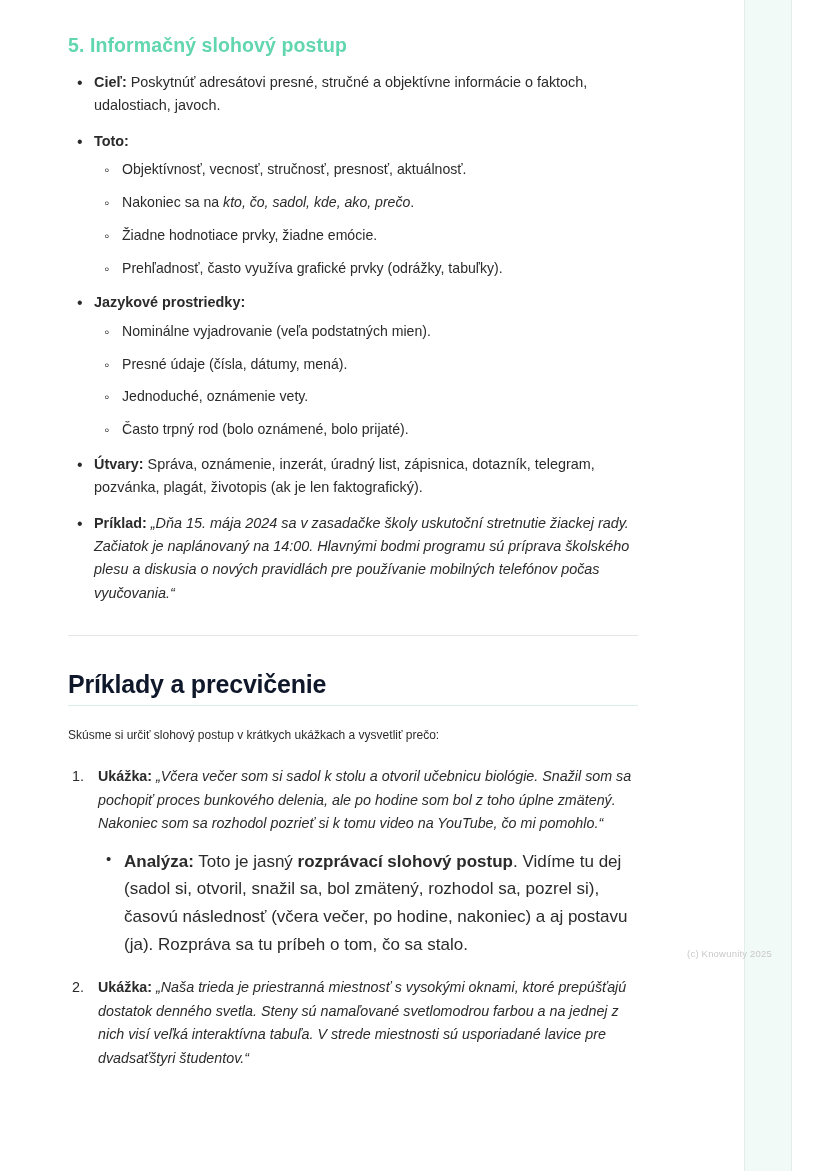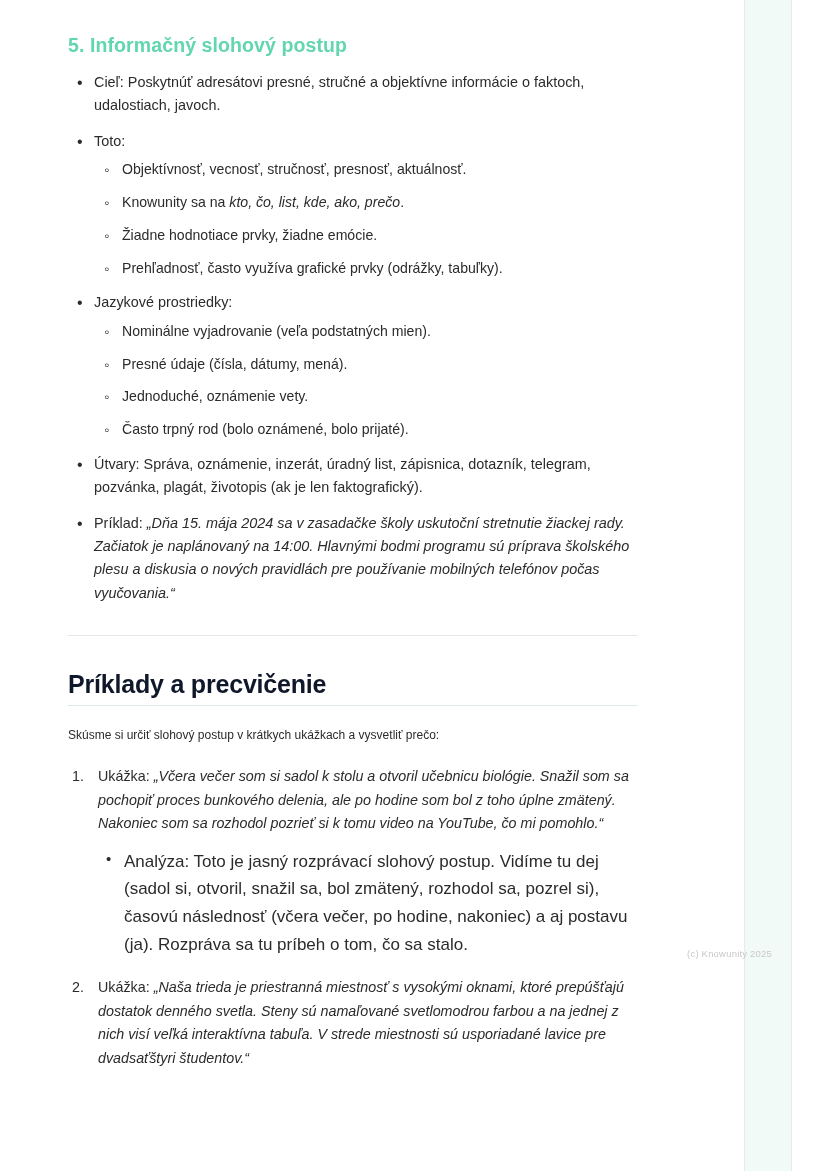"Cieľ:" b, .bold { font-weight: normal -> bold }
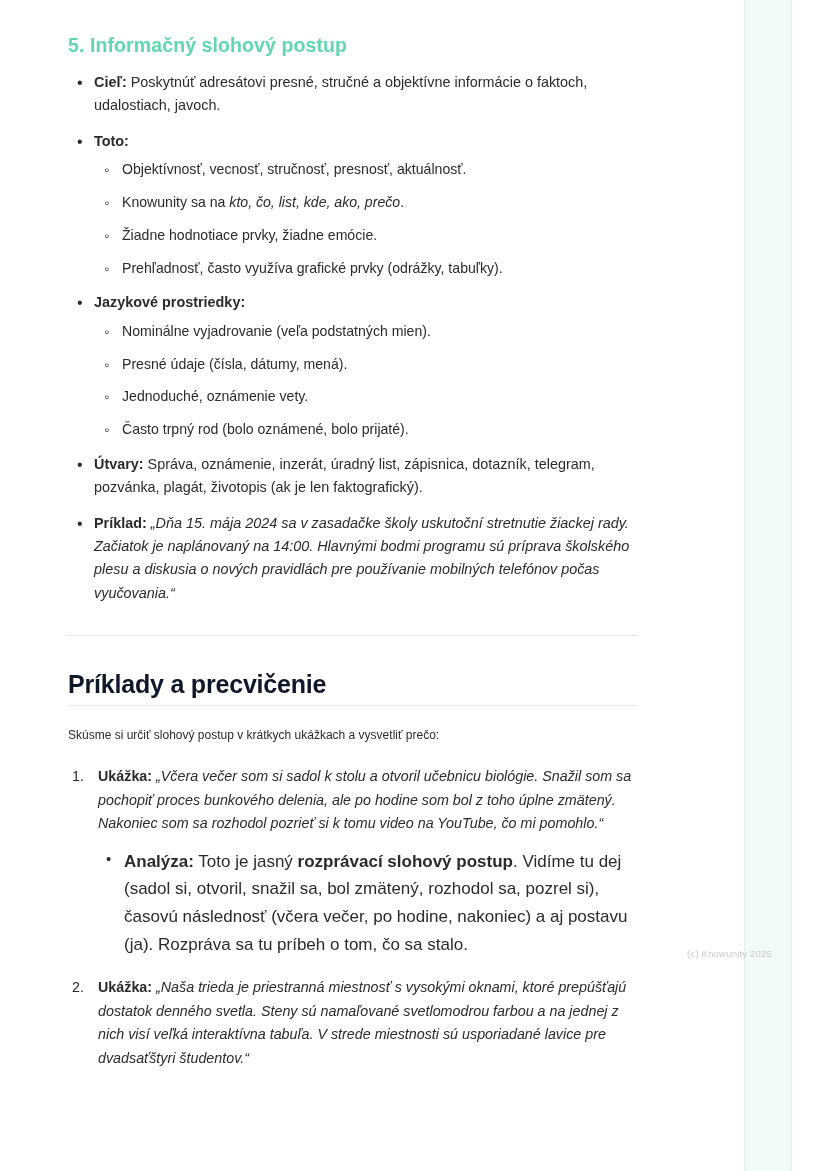"Knowunity sa na" span { text: Knowunity -> Nakoniec }
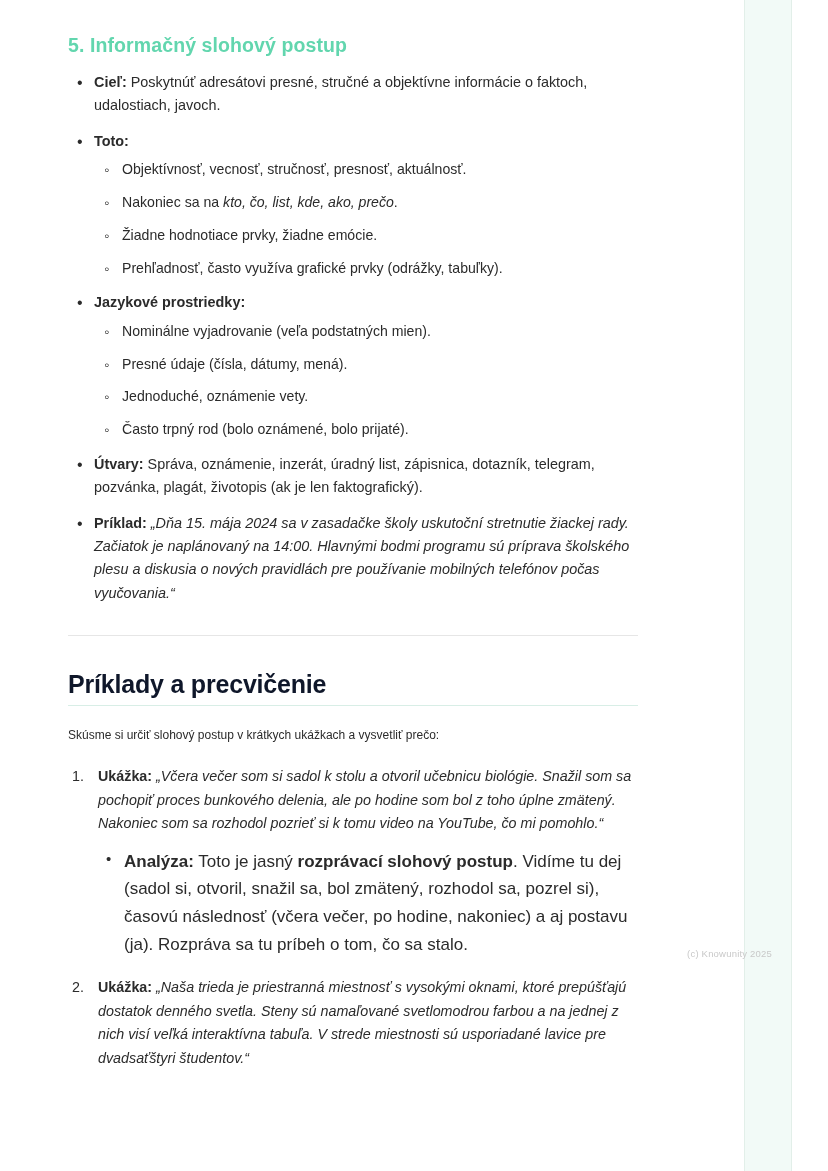"kto, čo, list, kde, ako," i { text: list -> sadol }
